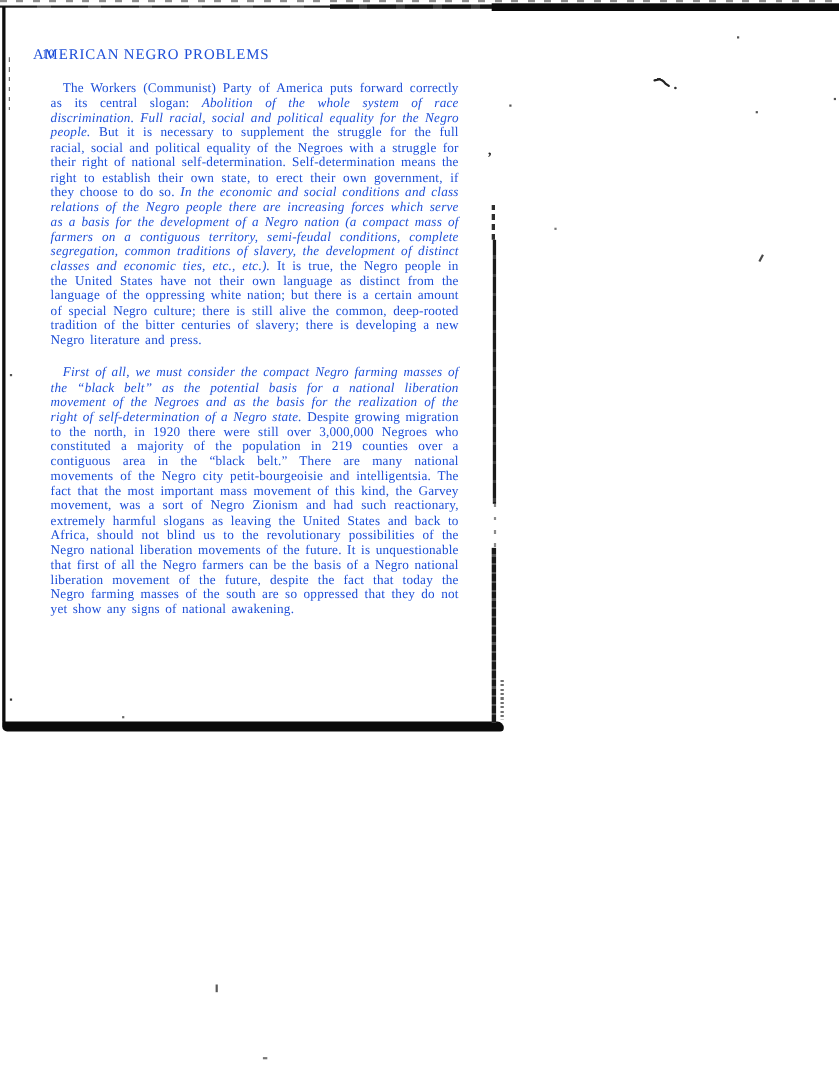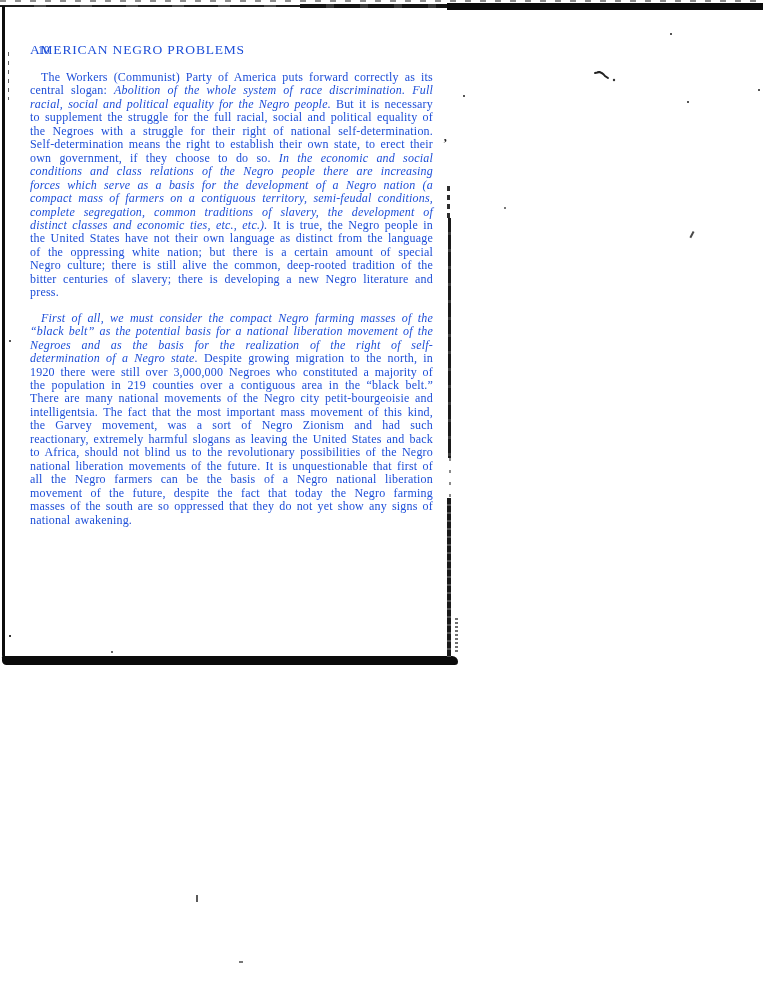"The Workers (Communist) Party of" #body-text p { margin: 0 -> 16px }
